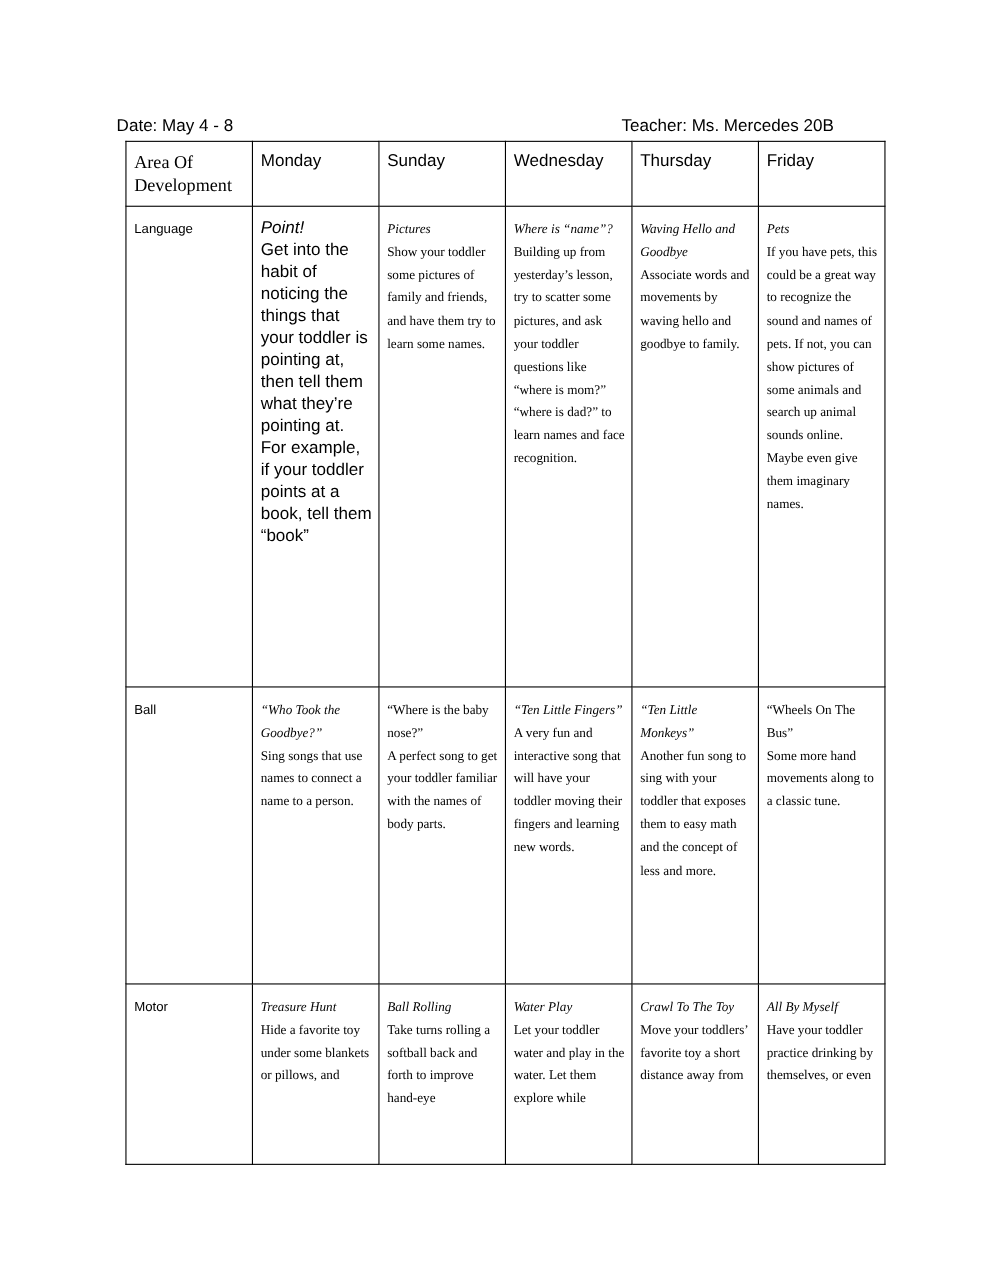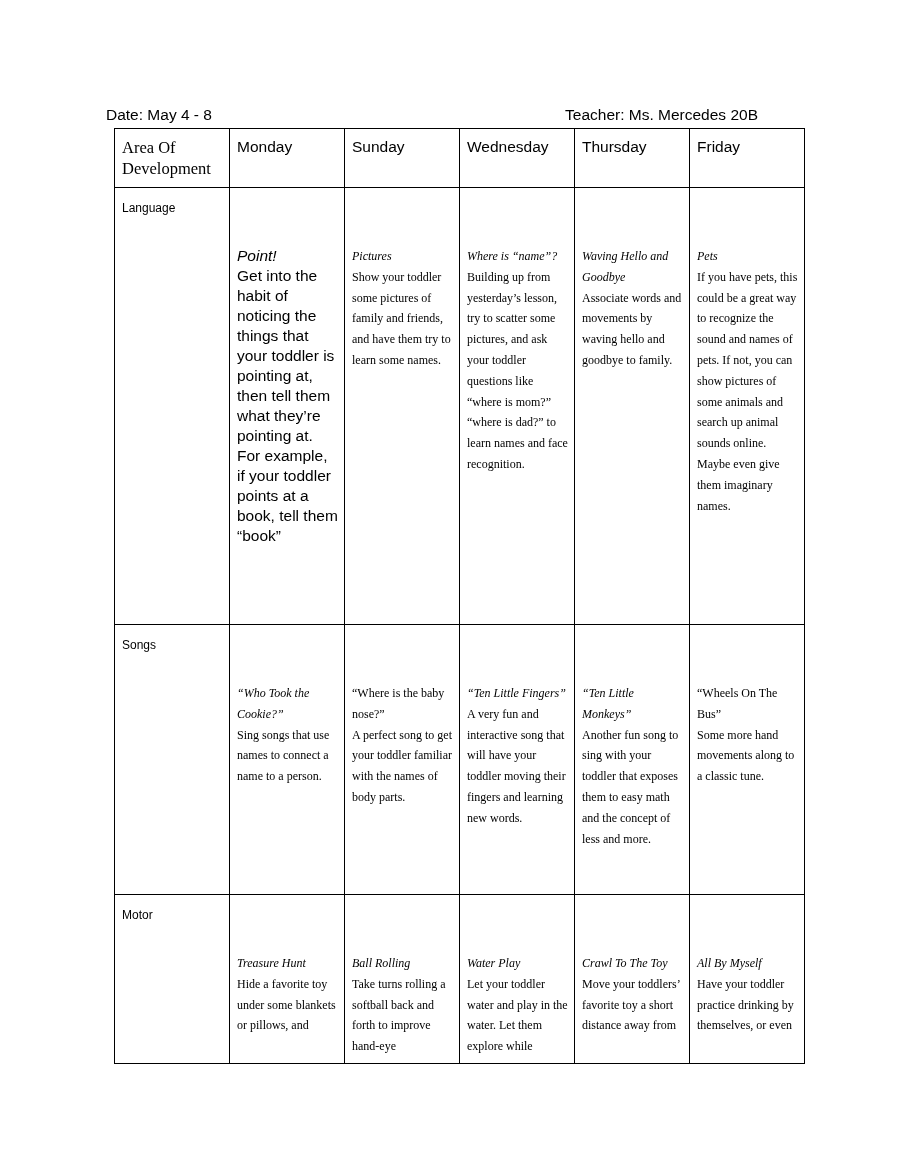"Point!" .ttl { margin-top: 48px -> none }
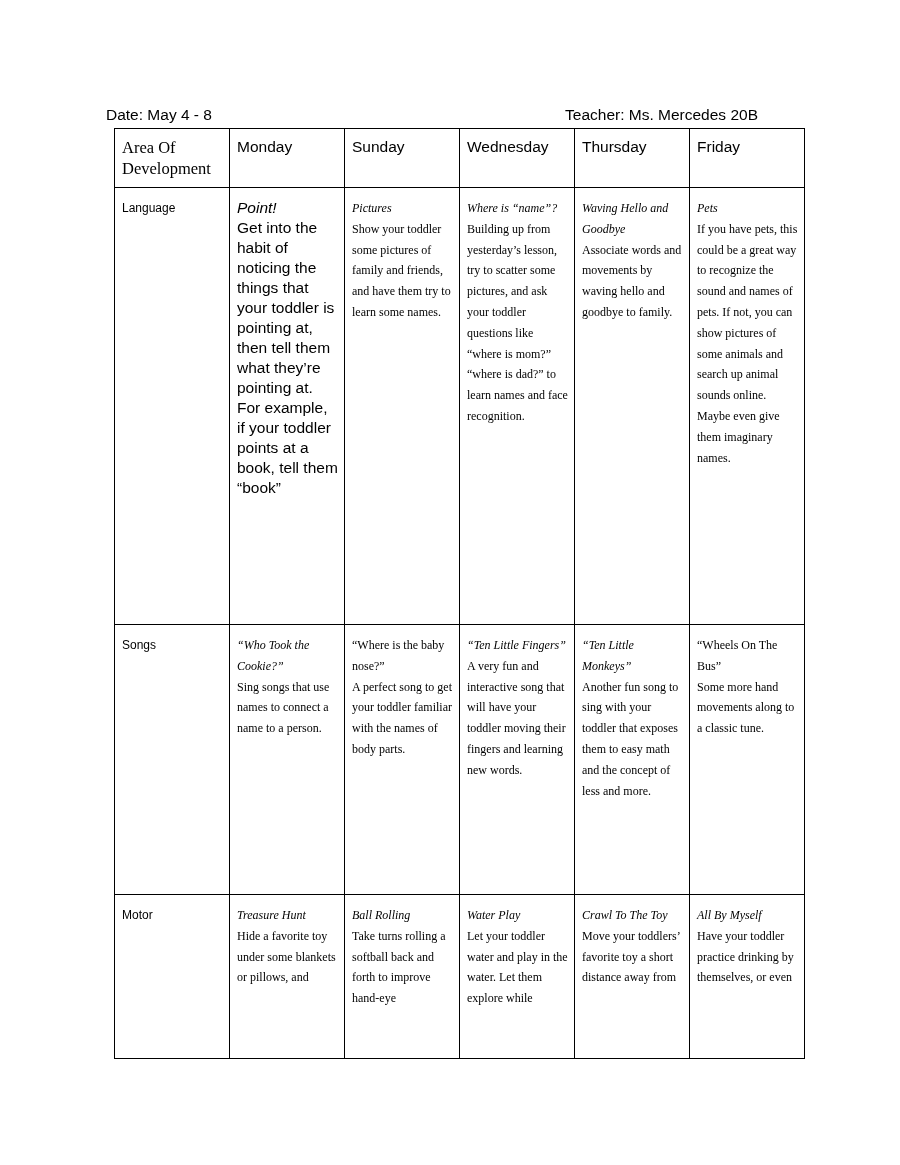"Songs" td.row-label { text: Songs -> Ball }
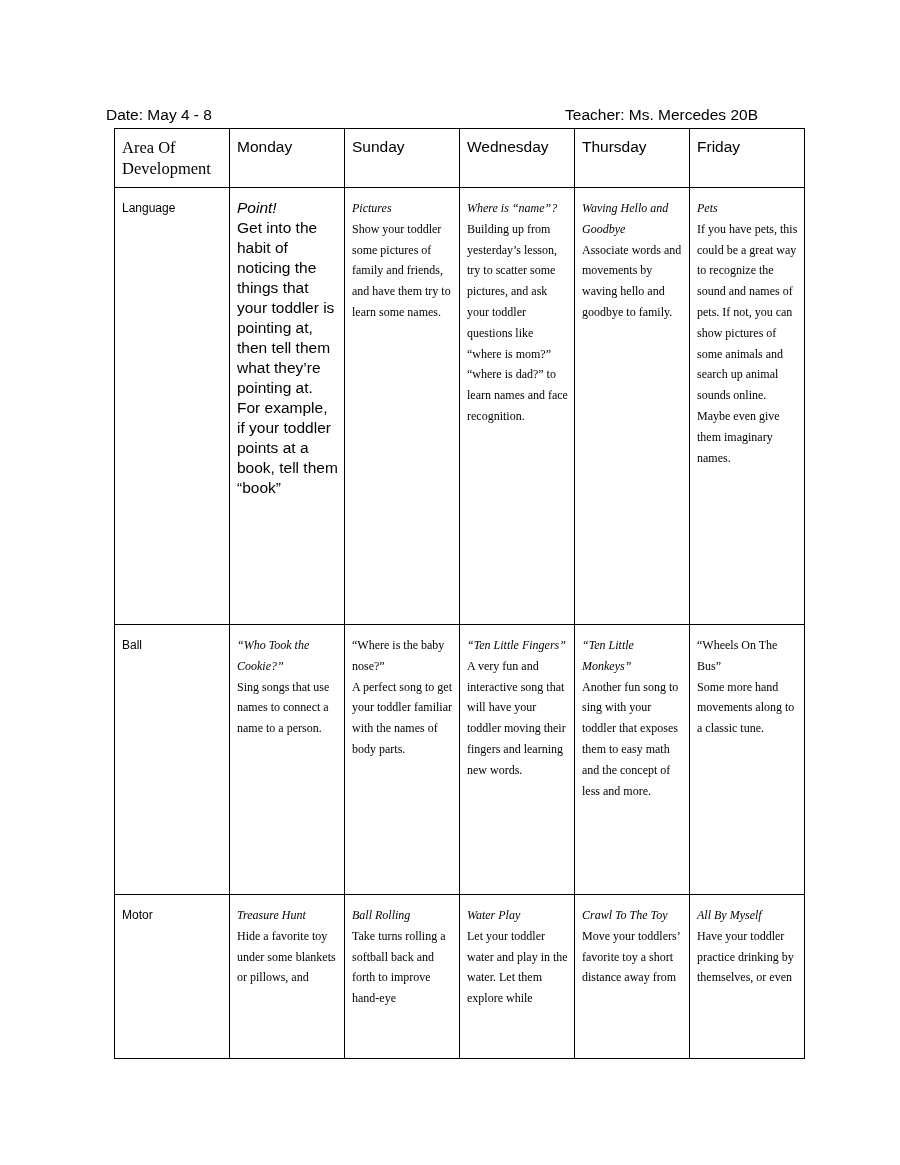"“Who Took the Cookie?”" span.ttl { text: Cookie -> Goodbye }
